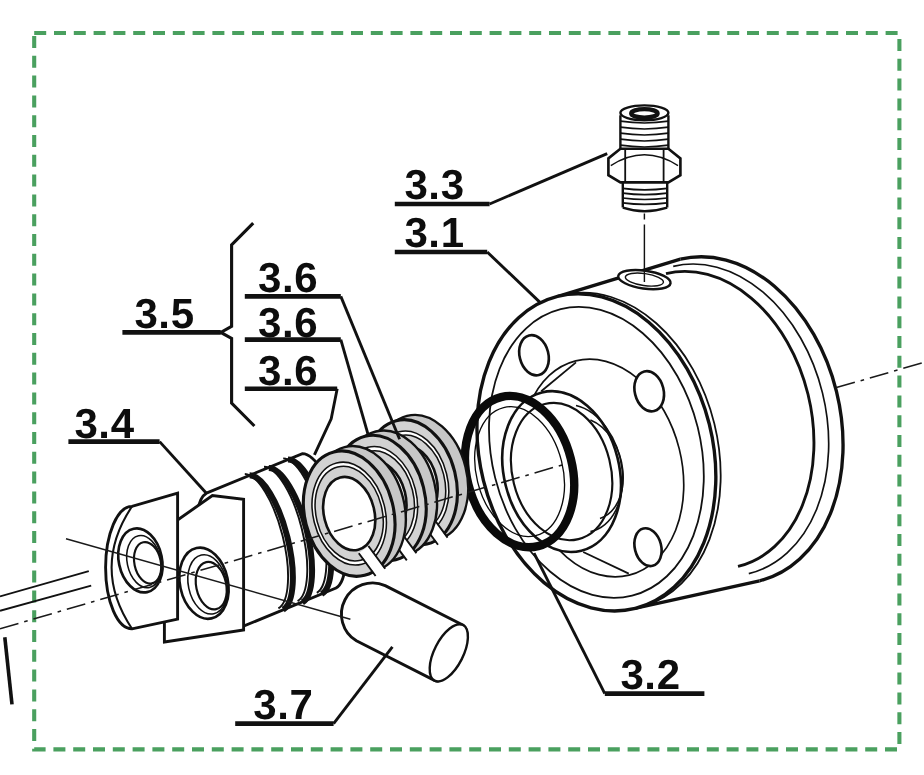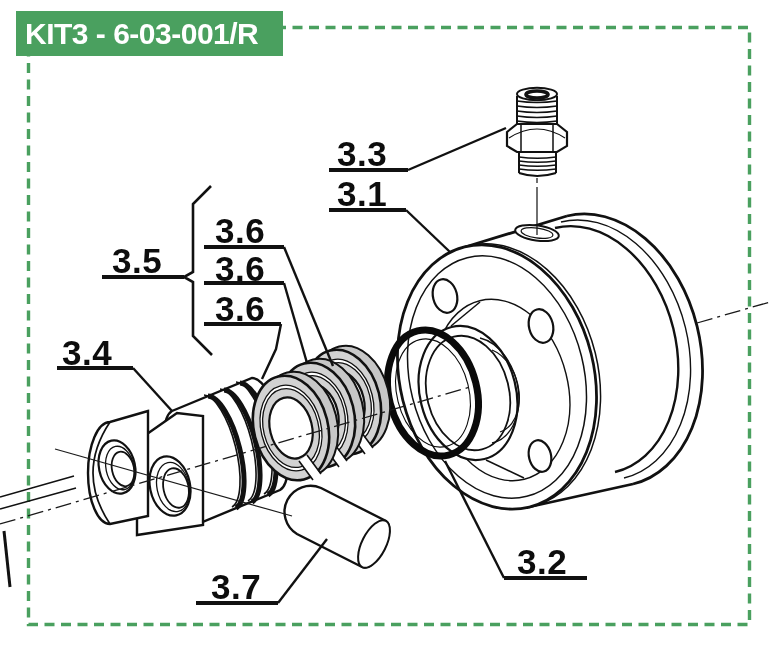"KIT3 - 6-03-001/R" div.kit-badge { html: <div> <span>KIT3 - 6-03-001/R</span> </div> -> none }
